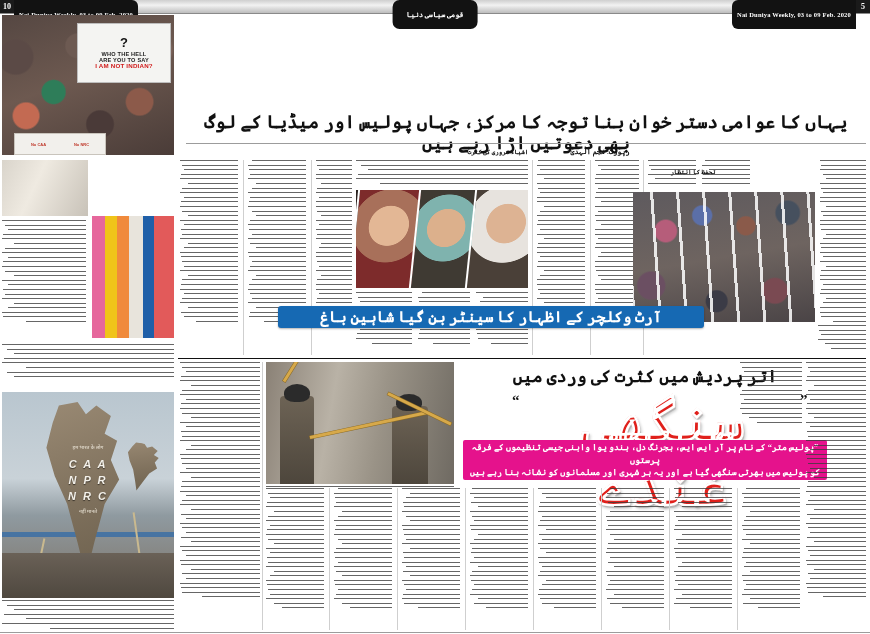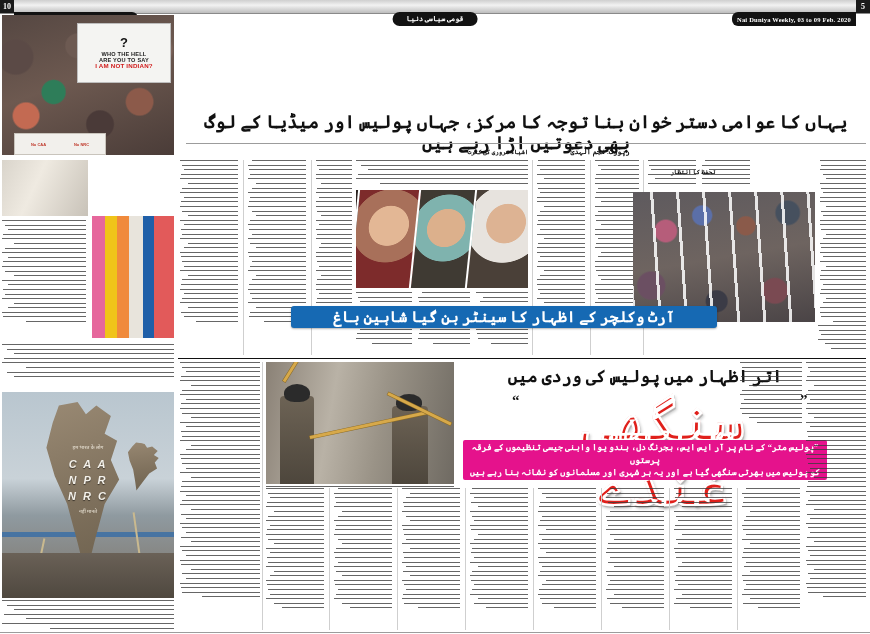"قومی سیاسی دنیا" .mh-pill { height: 14px -> 29px; top: 12px -> 0px }
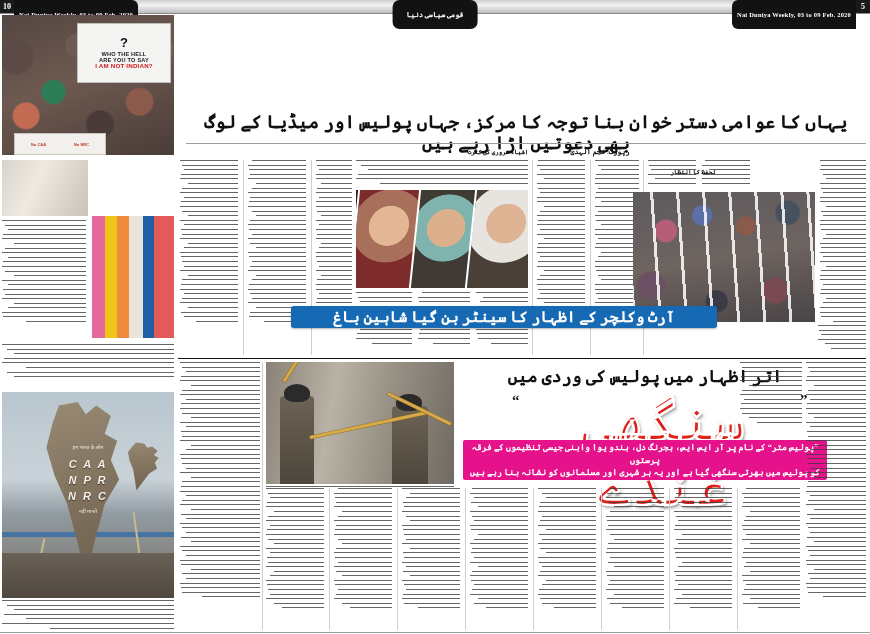"آرٹ وکلچر کے اظہار کا" .blue-banner { margin-left: 13px -> none }
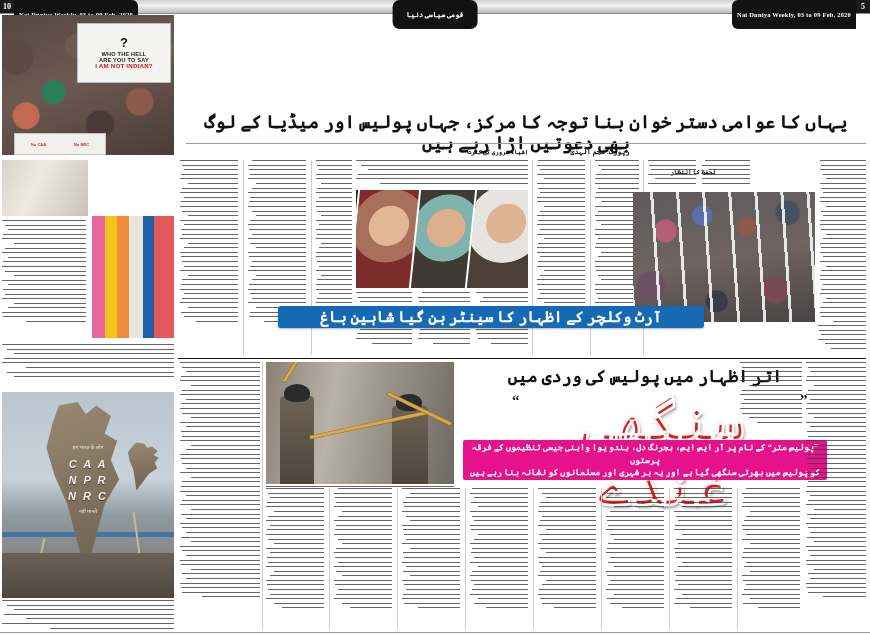"اتر اظہار میں پولیس کی" div.red-headline { text: اظہار میں پولیس -> پردیش میں کثرت }
